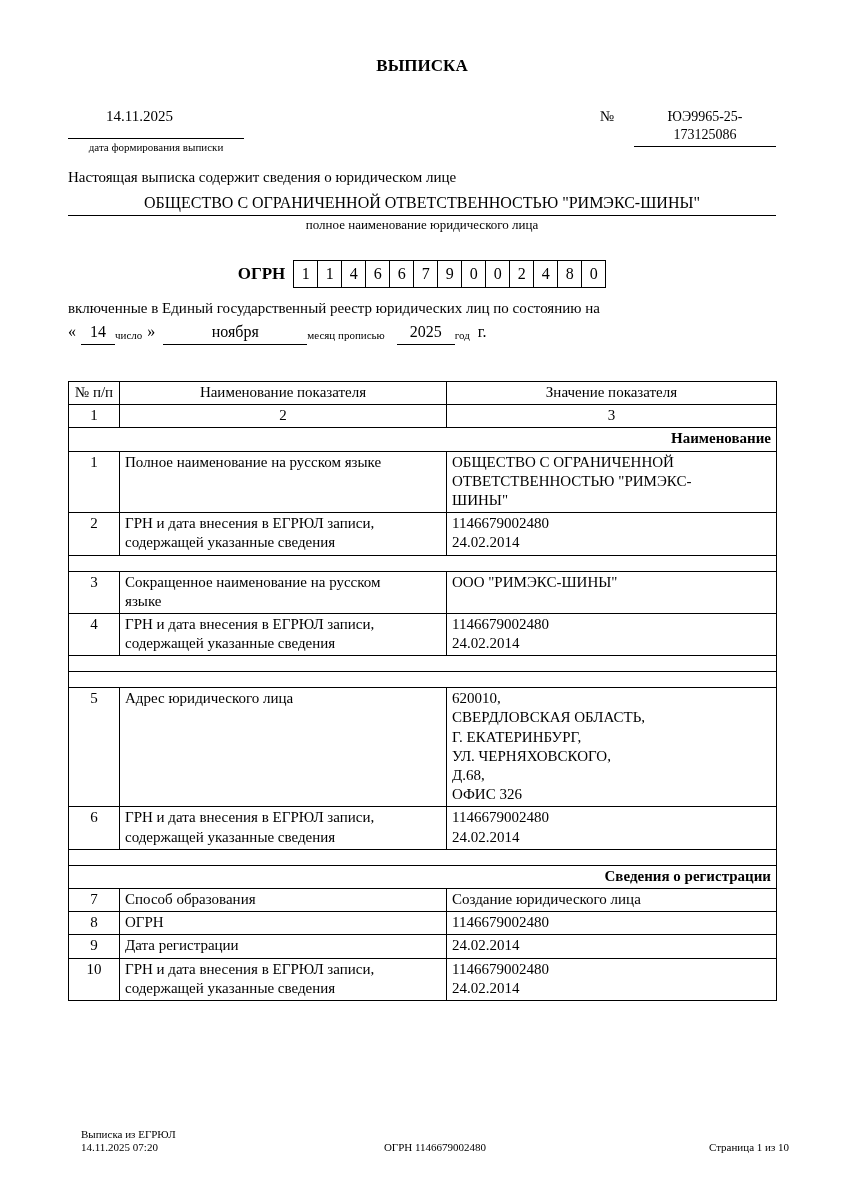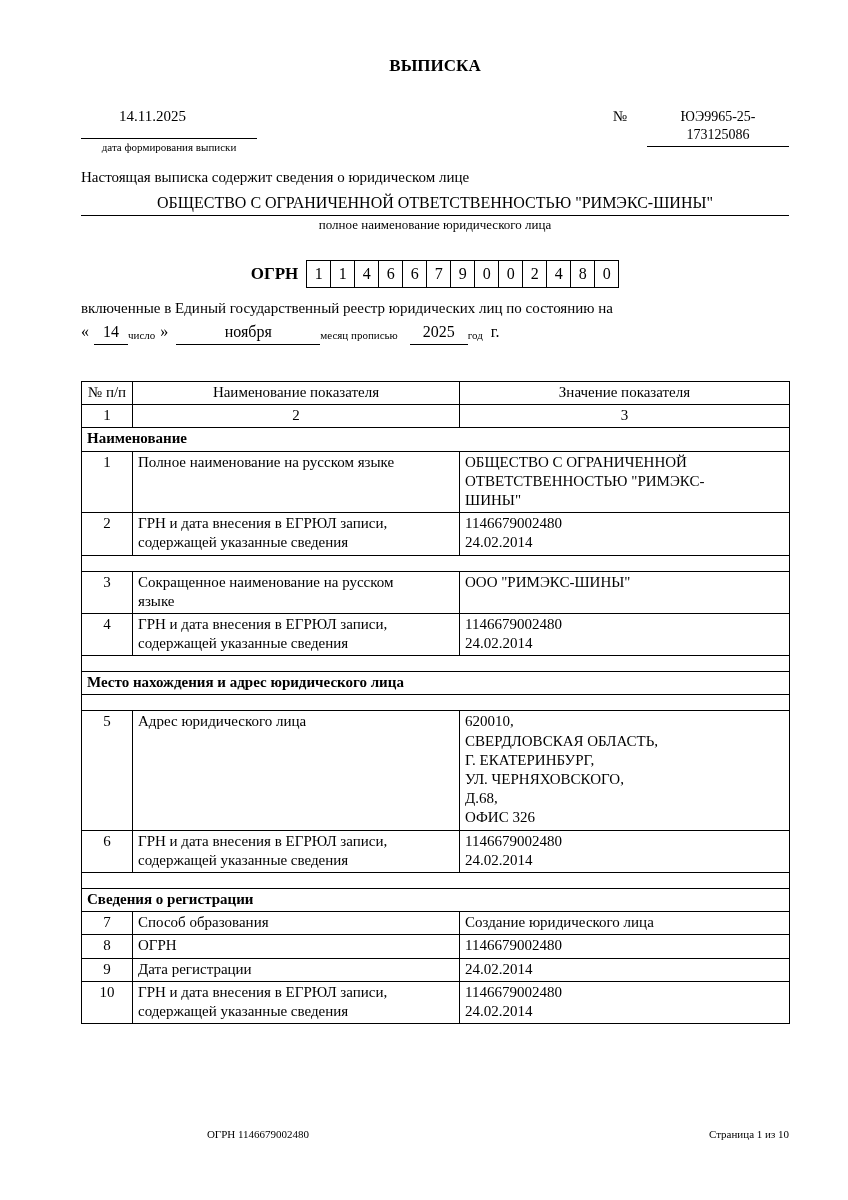"ВЫПИСКА" .content { left: 81px -> 68px }
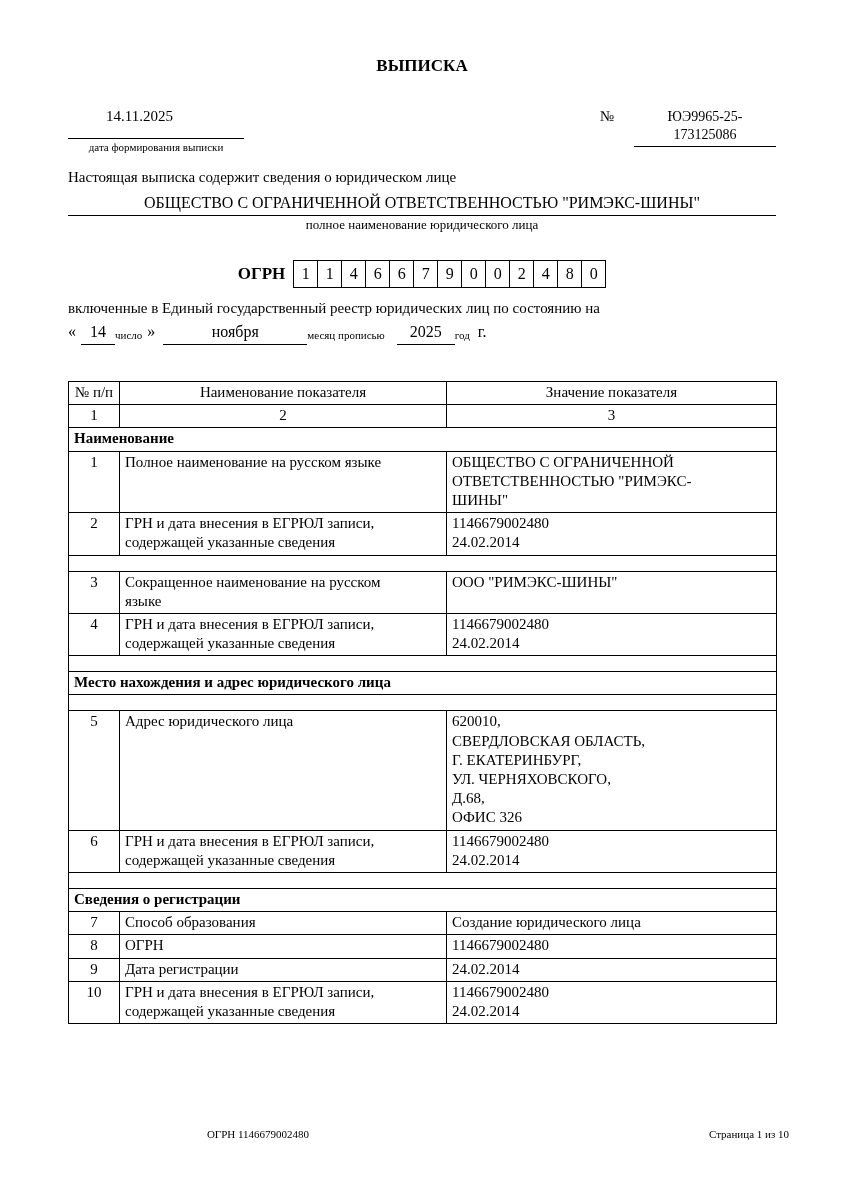"Наименование" td.c-section { text-align: left -> right }
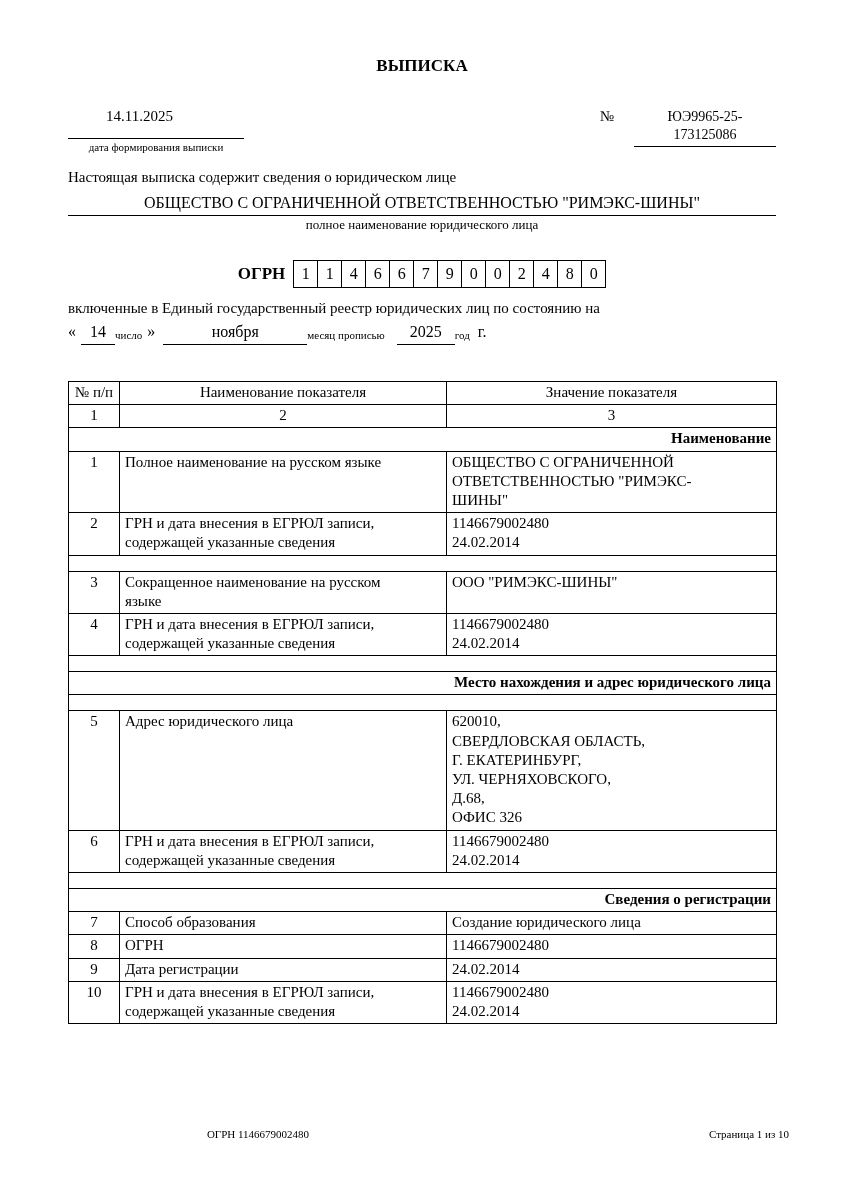"Место нахождения и адрес юридического" tr { html: <tr> <td>Место нахождения и адрес юридического лица</td> </tr> -> none }
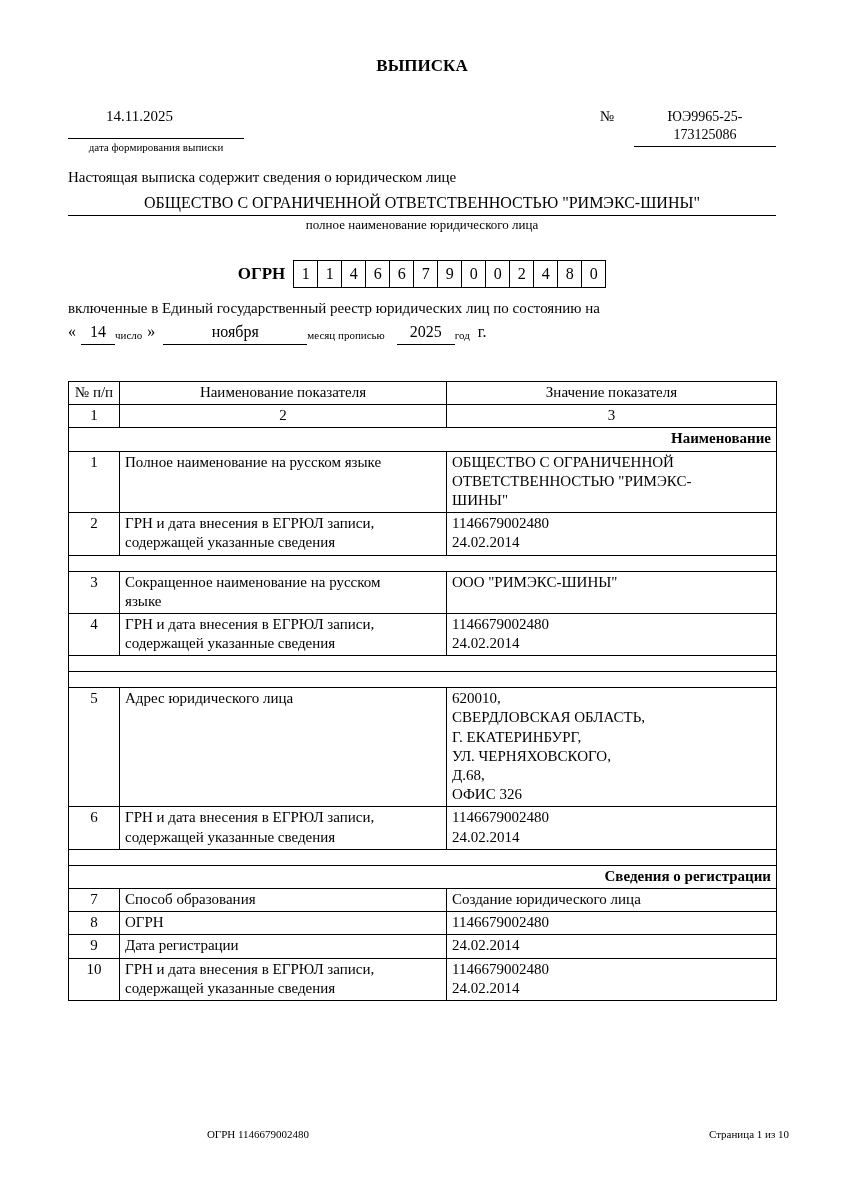"Выписка из ЕГРЮЛ" div.footer-left { html: none -> <div> <div>Выписка из ЕГРЮЛ</div> <div>14.11.2025 07:20</div> </div> }
